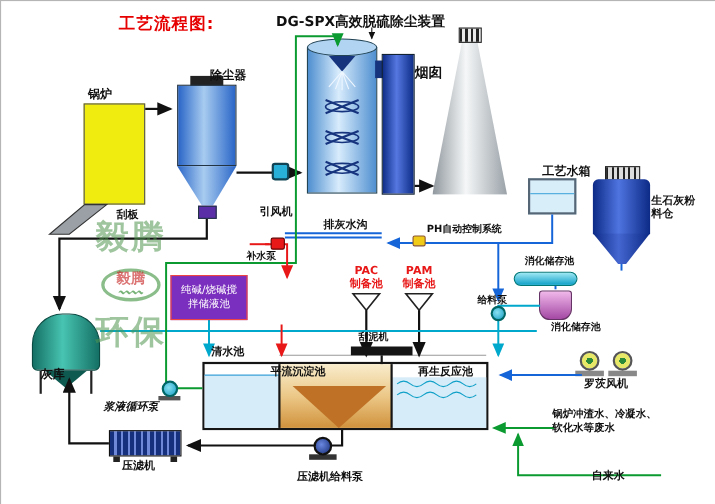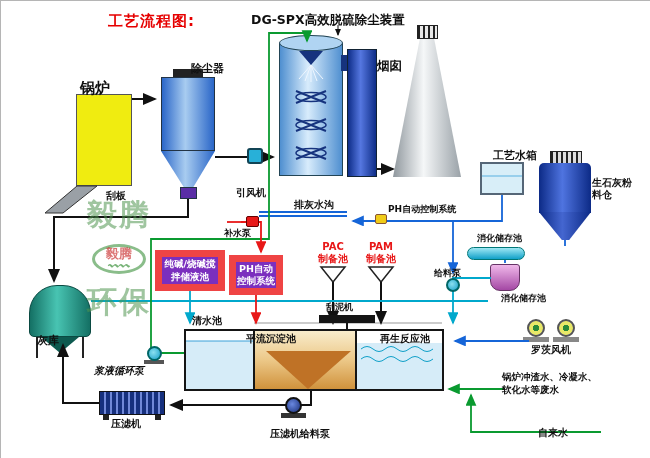"锅炉" div.lbl { font-size: 15px -> 11px }
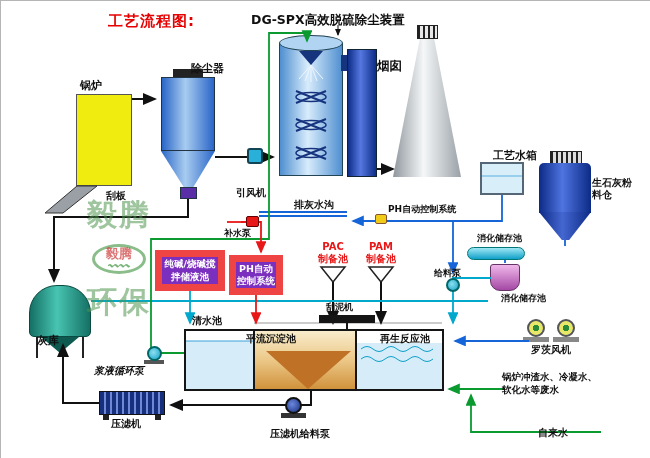"纯碱/烧碱搅" .purple-box { border: 7px solid #ef4444 -> 1px solid #ef4444; font-weight: bold -> normal }
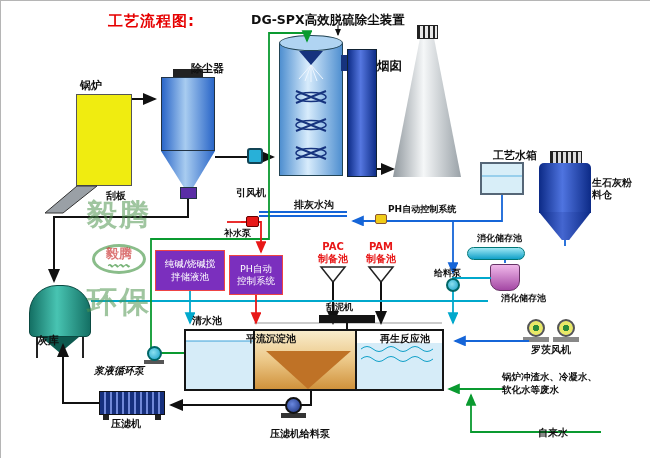"PH自动" div.purple-box { html: <div>PH自动 控制系统</div> -> none }
